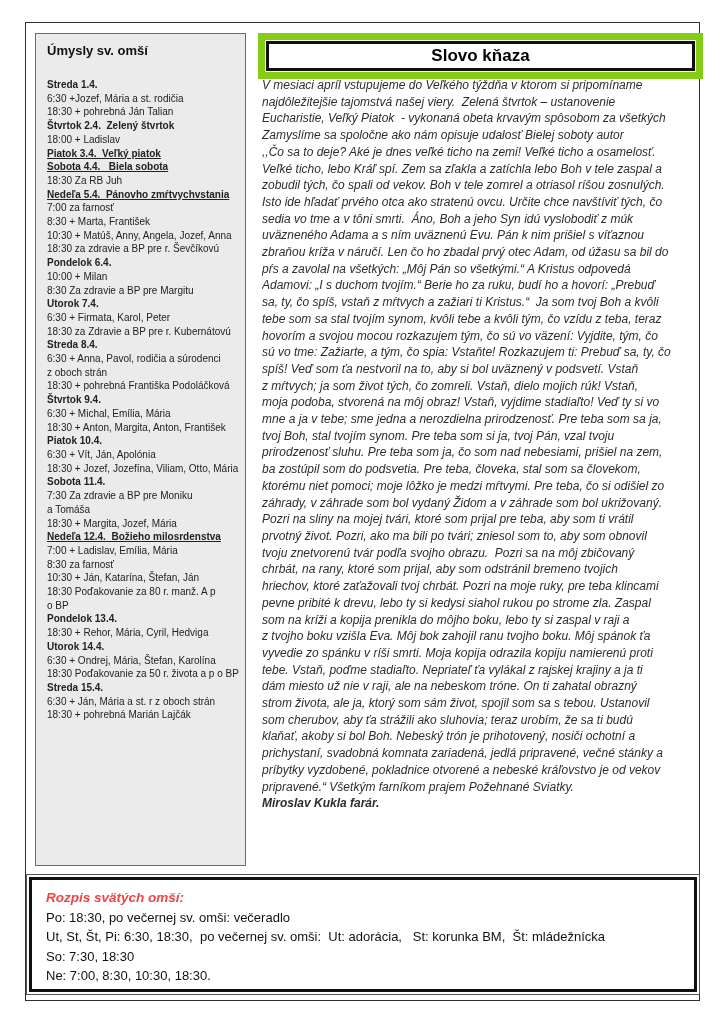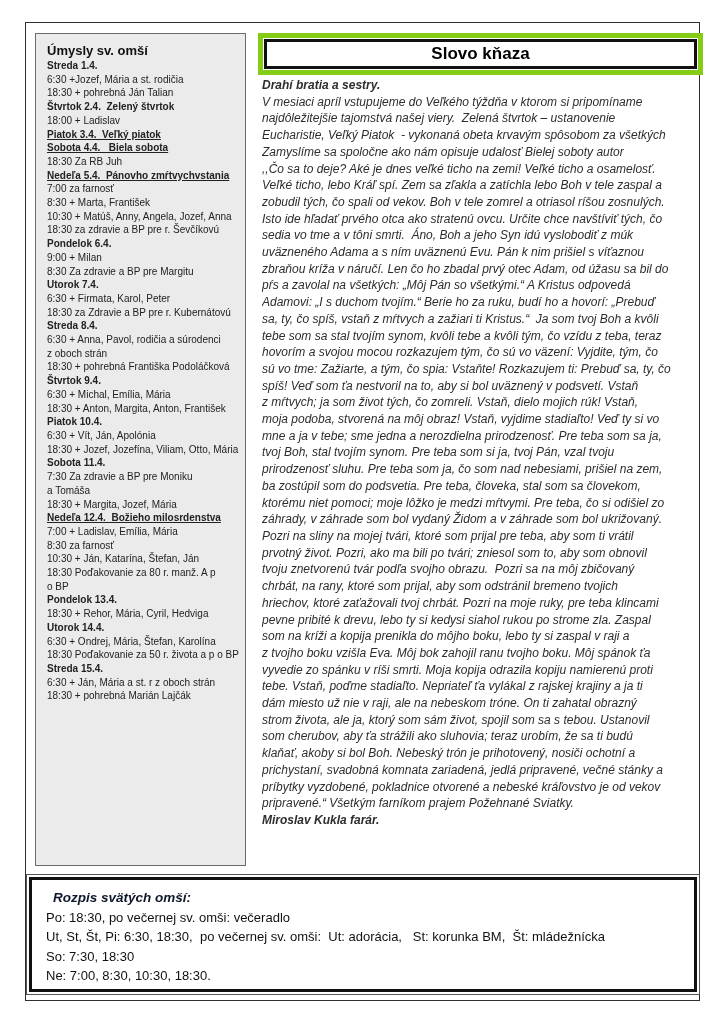"Úmysly sv. omší" .sidebar-title { margin: 2px 0 1px 0 -> 2px 0 20px 0 }
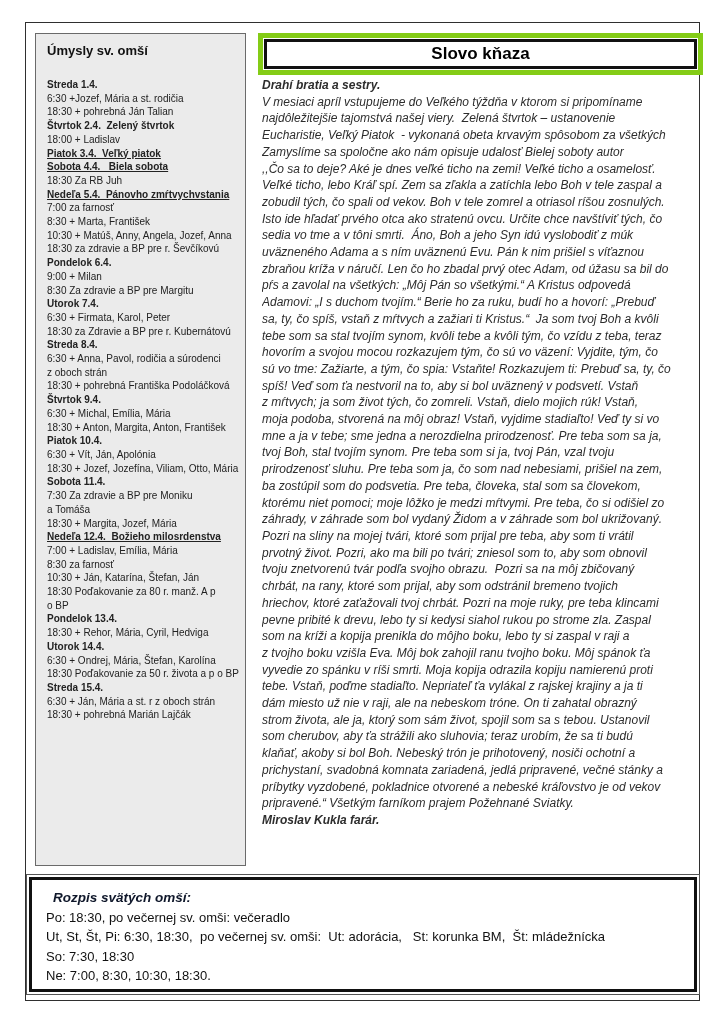"Slovo kňaza" .title-box { border: 5px solid #84cc16 -> 7px solid #84cc16 }
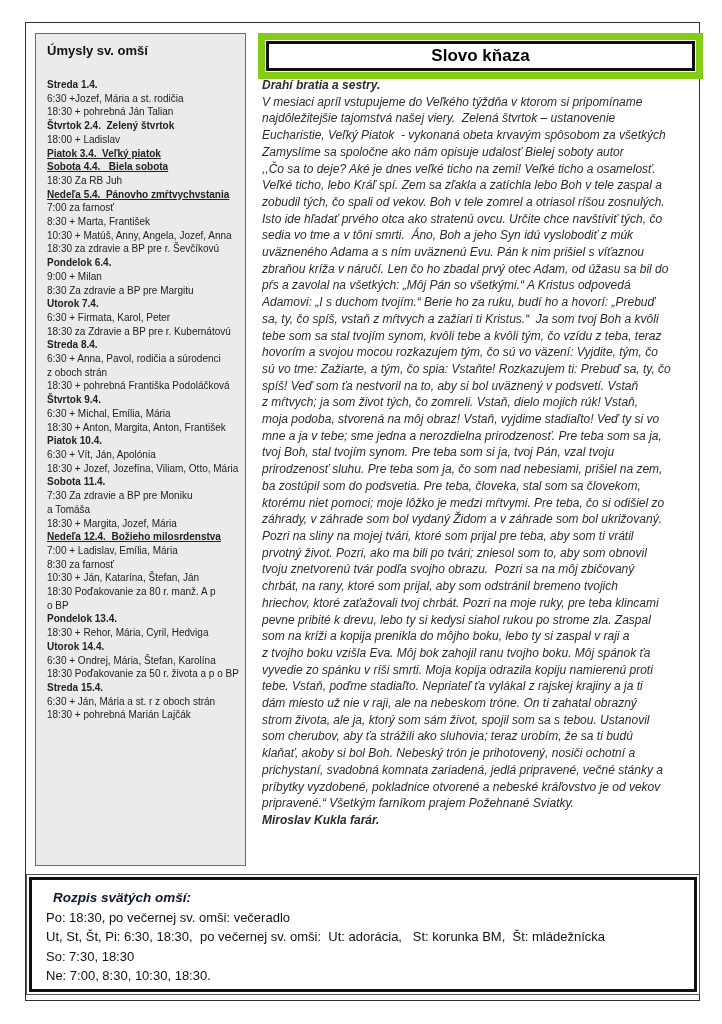"Drahí bratia a sestry." div.ln { html: <div>Drahí bratia a sestry.</div> -> none }
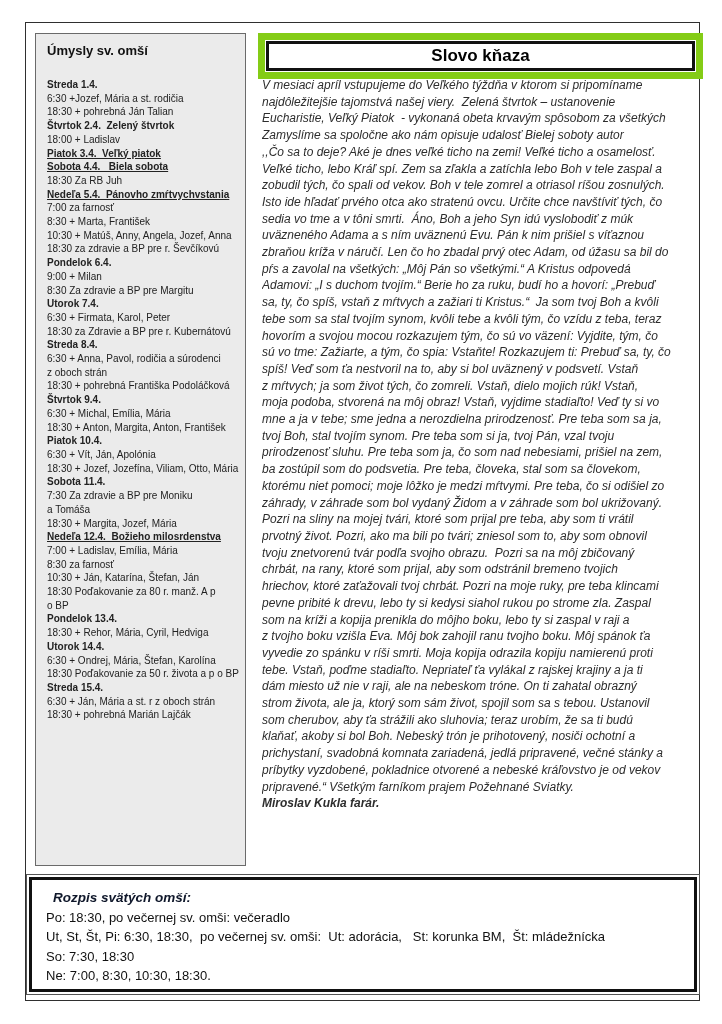"9:00 + Milan" div.ln { text: 9:00 -> 10:00 }
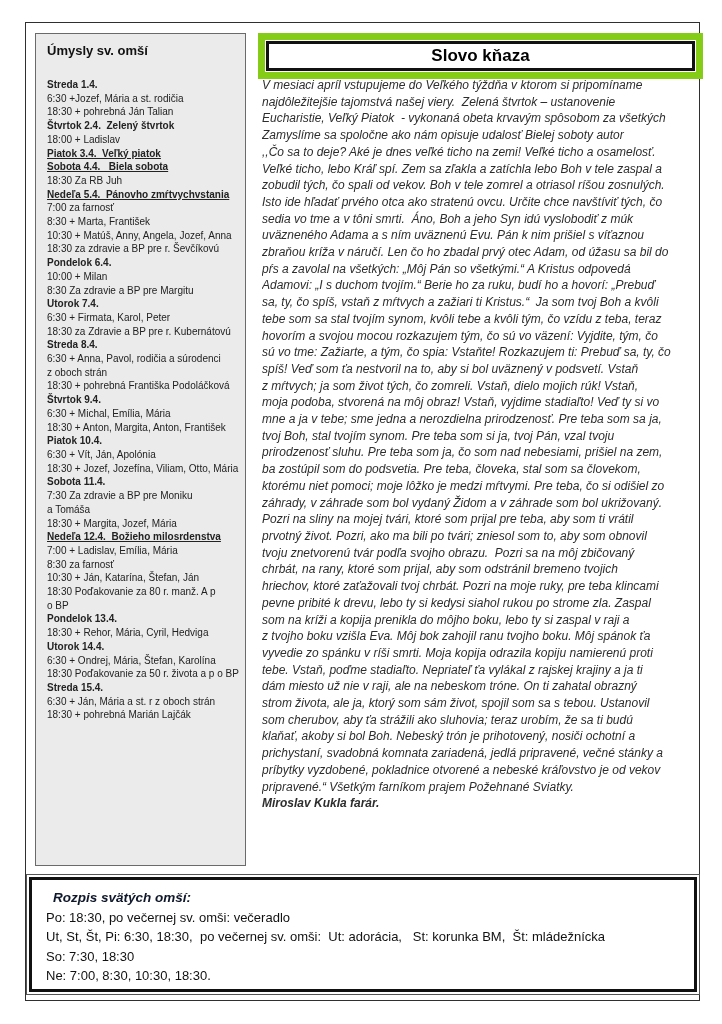"Rozpis svätých omší:" .schedule-title { color: #0f172a -> #ef4444; margin-left: 7px -> none }
